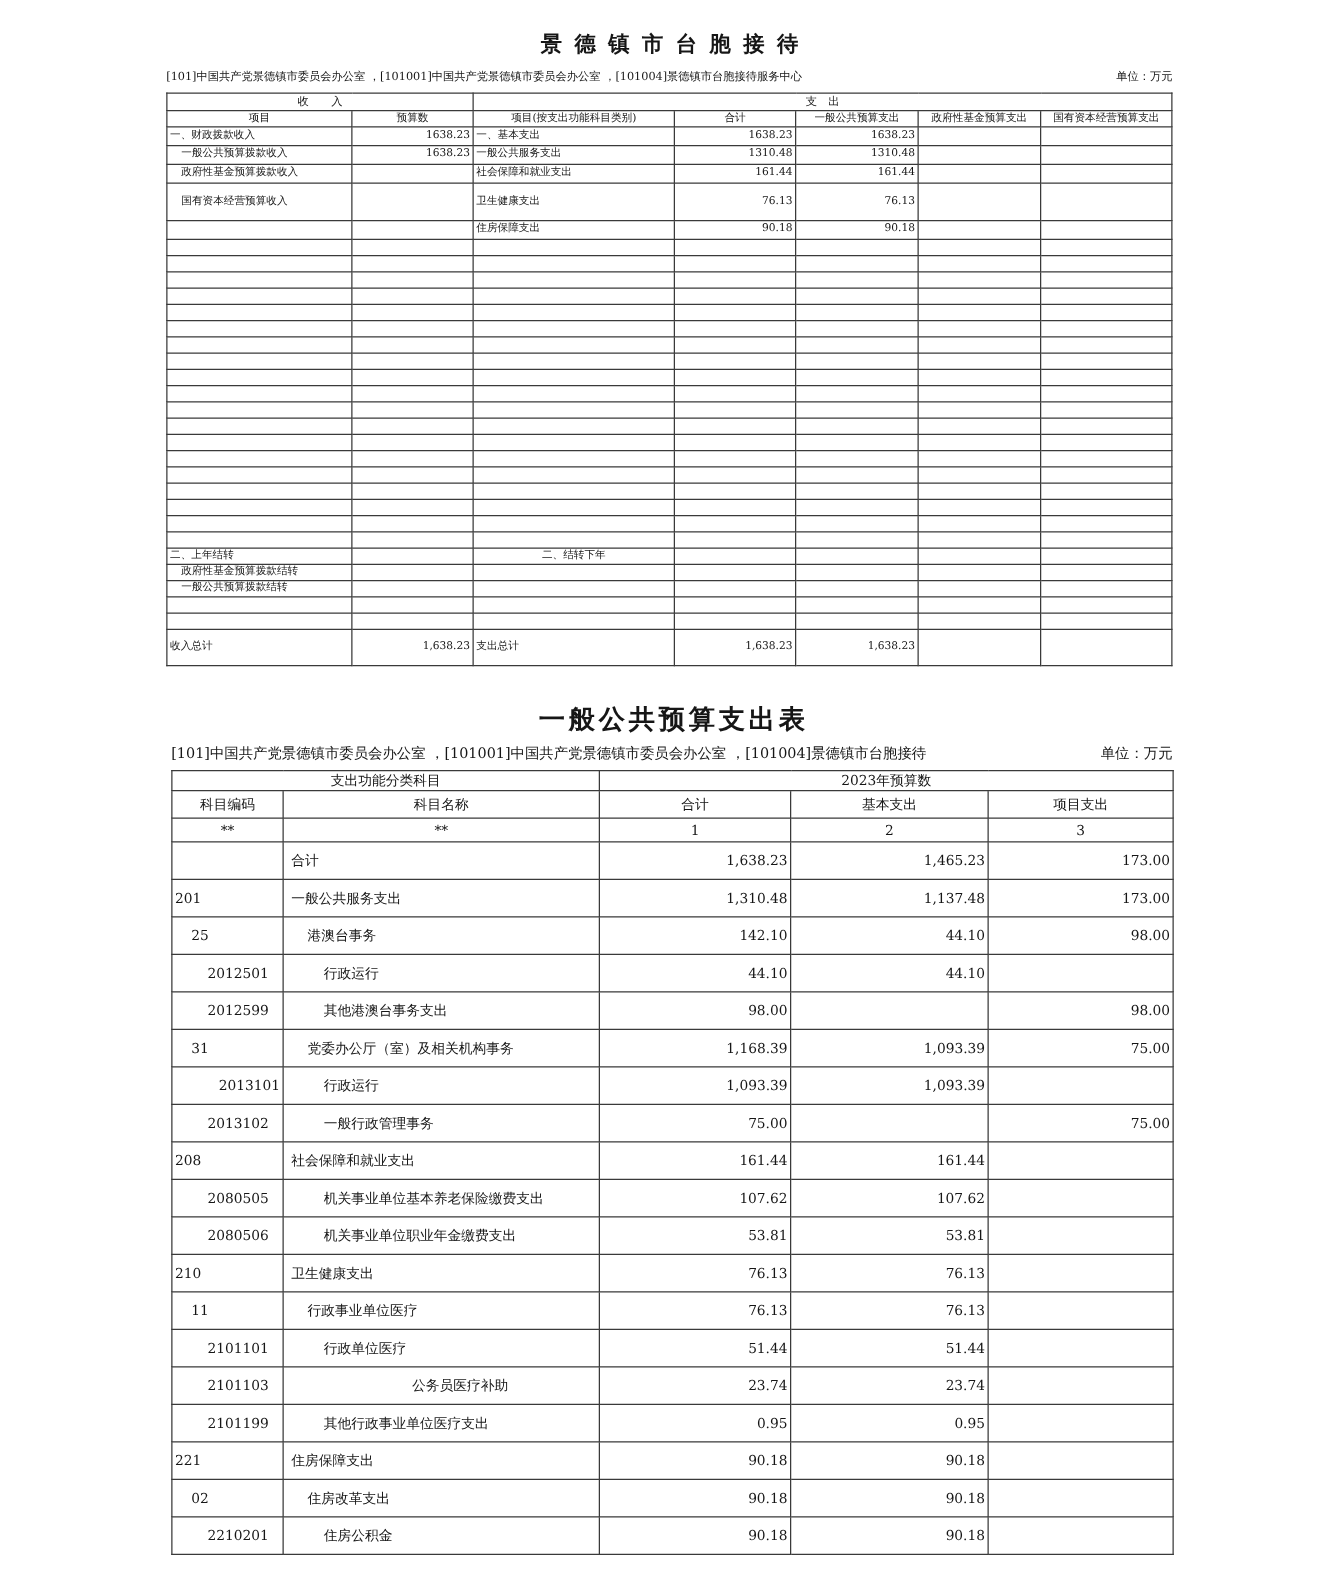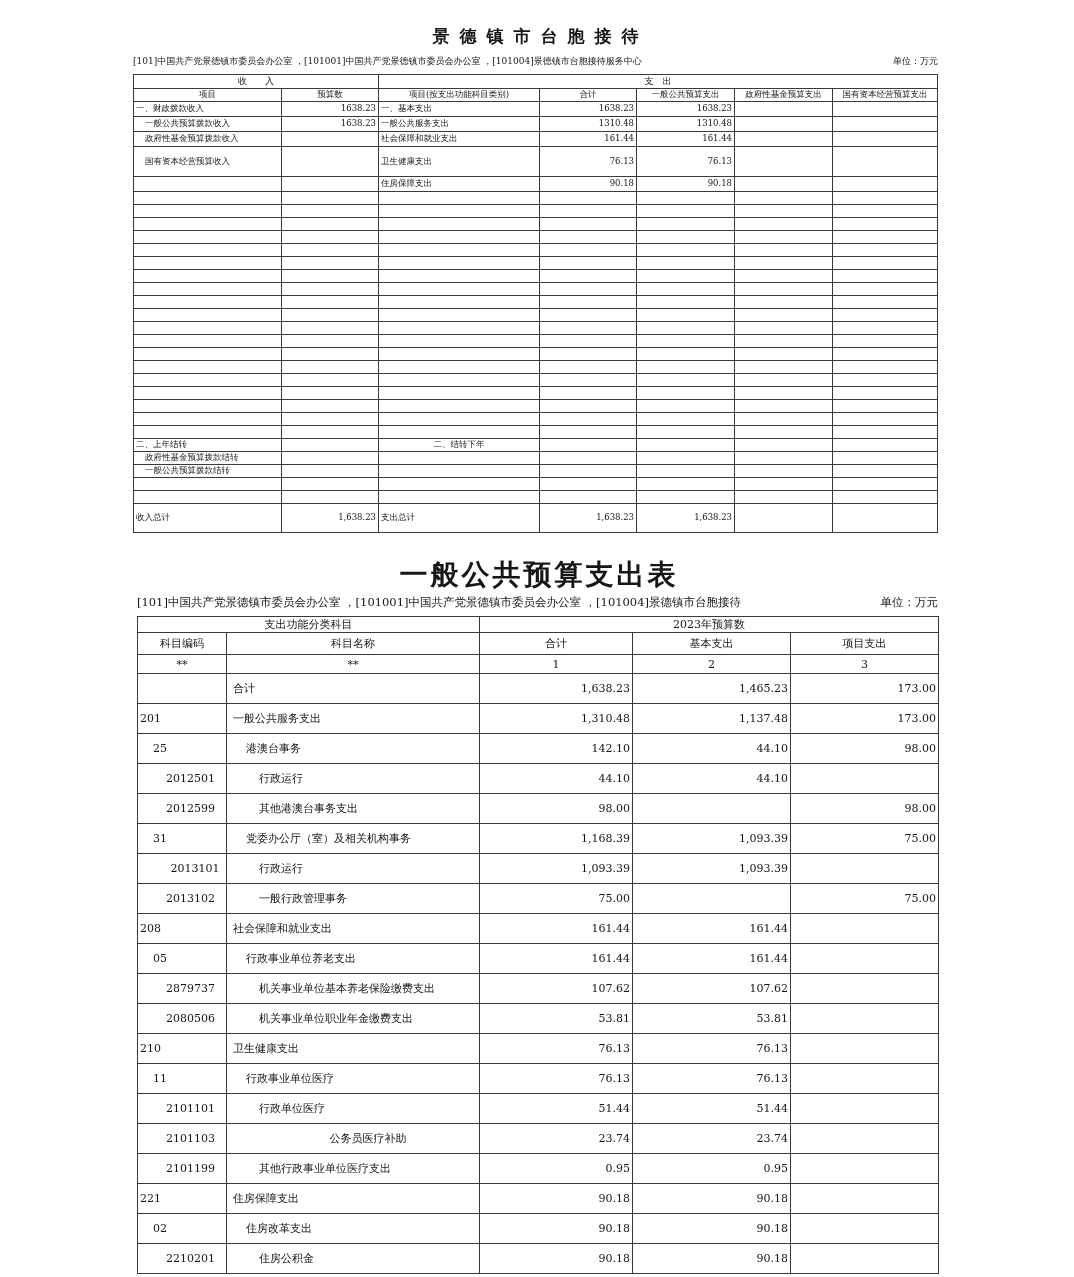"一般公共预算支出表" .sec2 .title { font-size: 28px -> 21px }
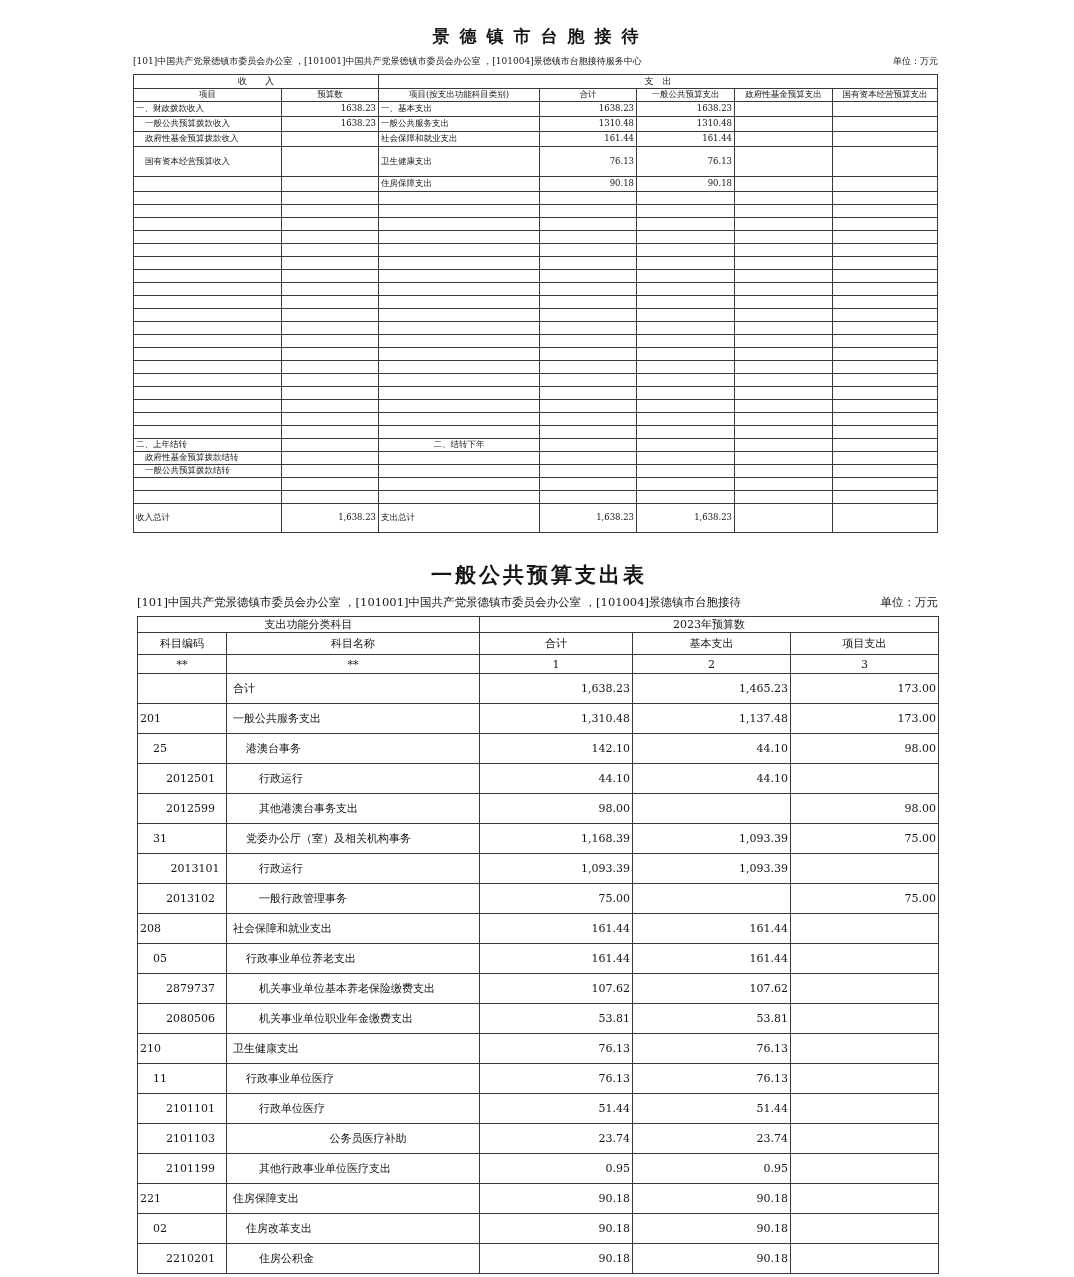"2013101" td { text-align: center -> right }
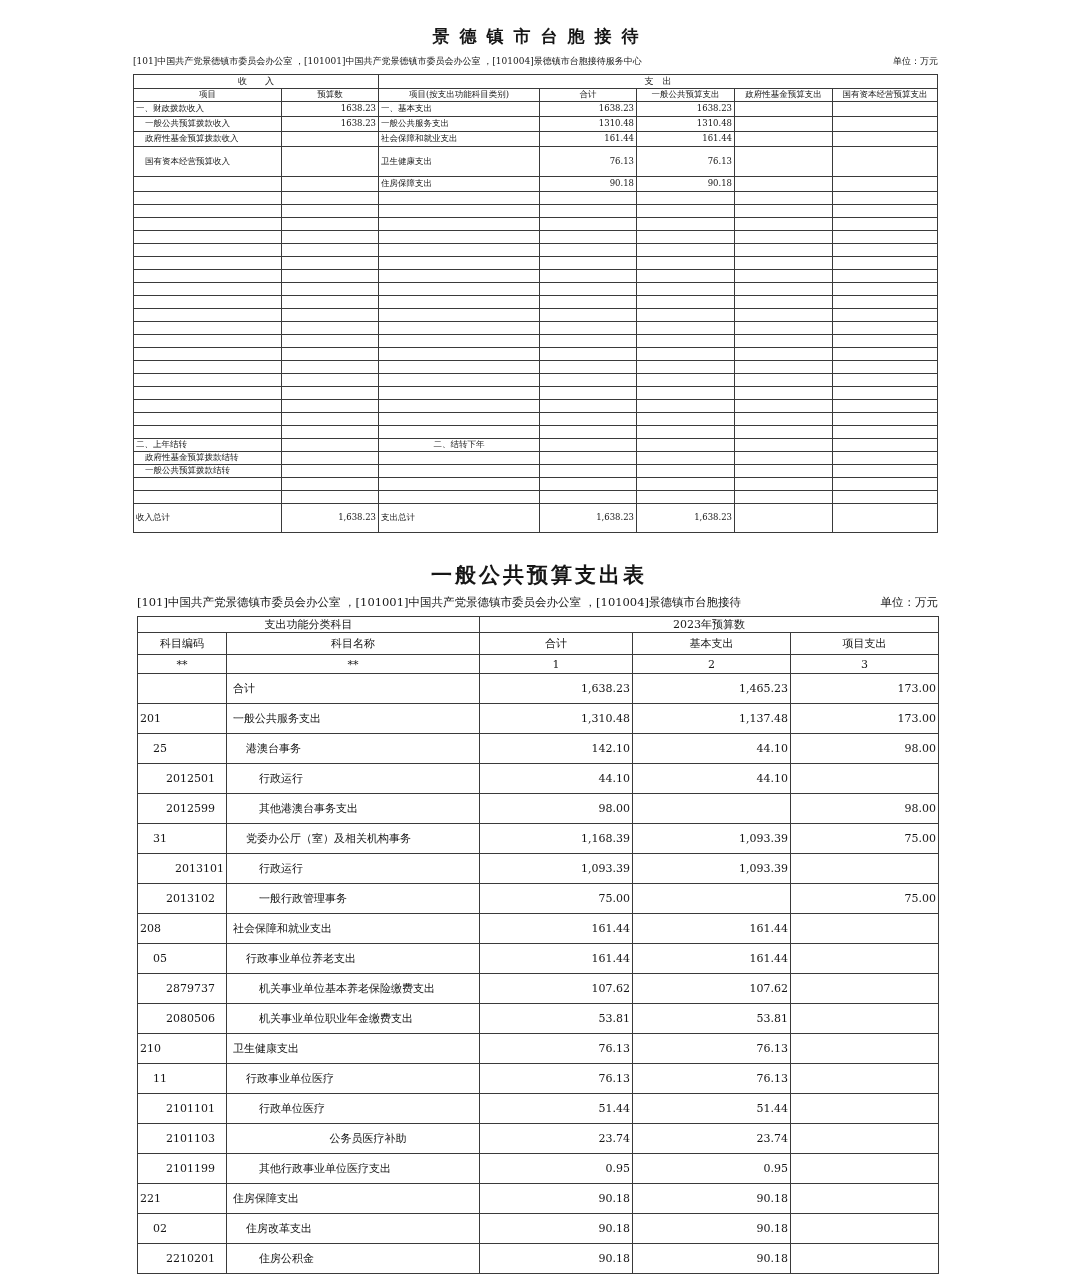"05" tr { html: <tr> <td>05</td> <td>行政事业单位养老支出</td> <td>161.44</td> <td>161.44</td> <td></td> </tr> -> none }
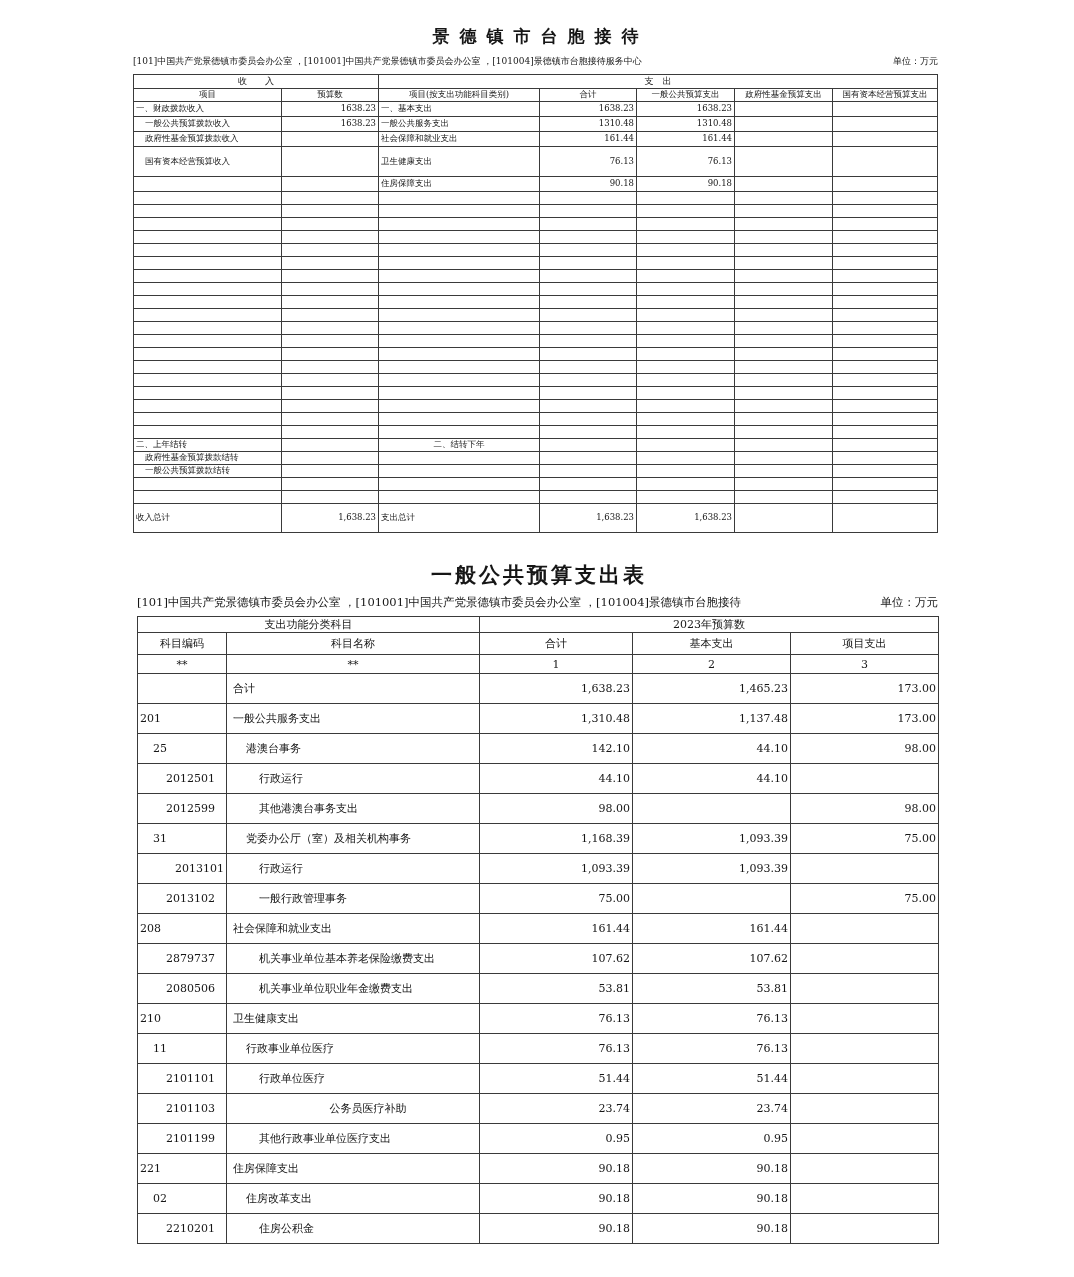"2879737" td { text: 2879737 -> 2080505 }
